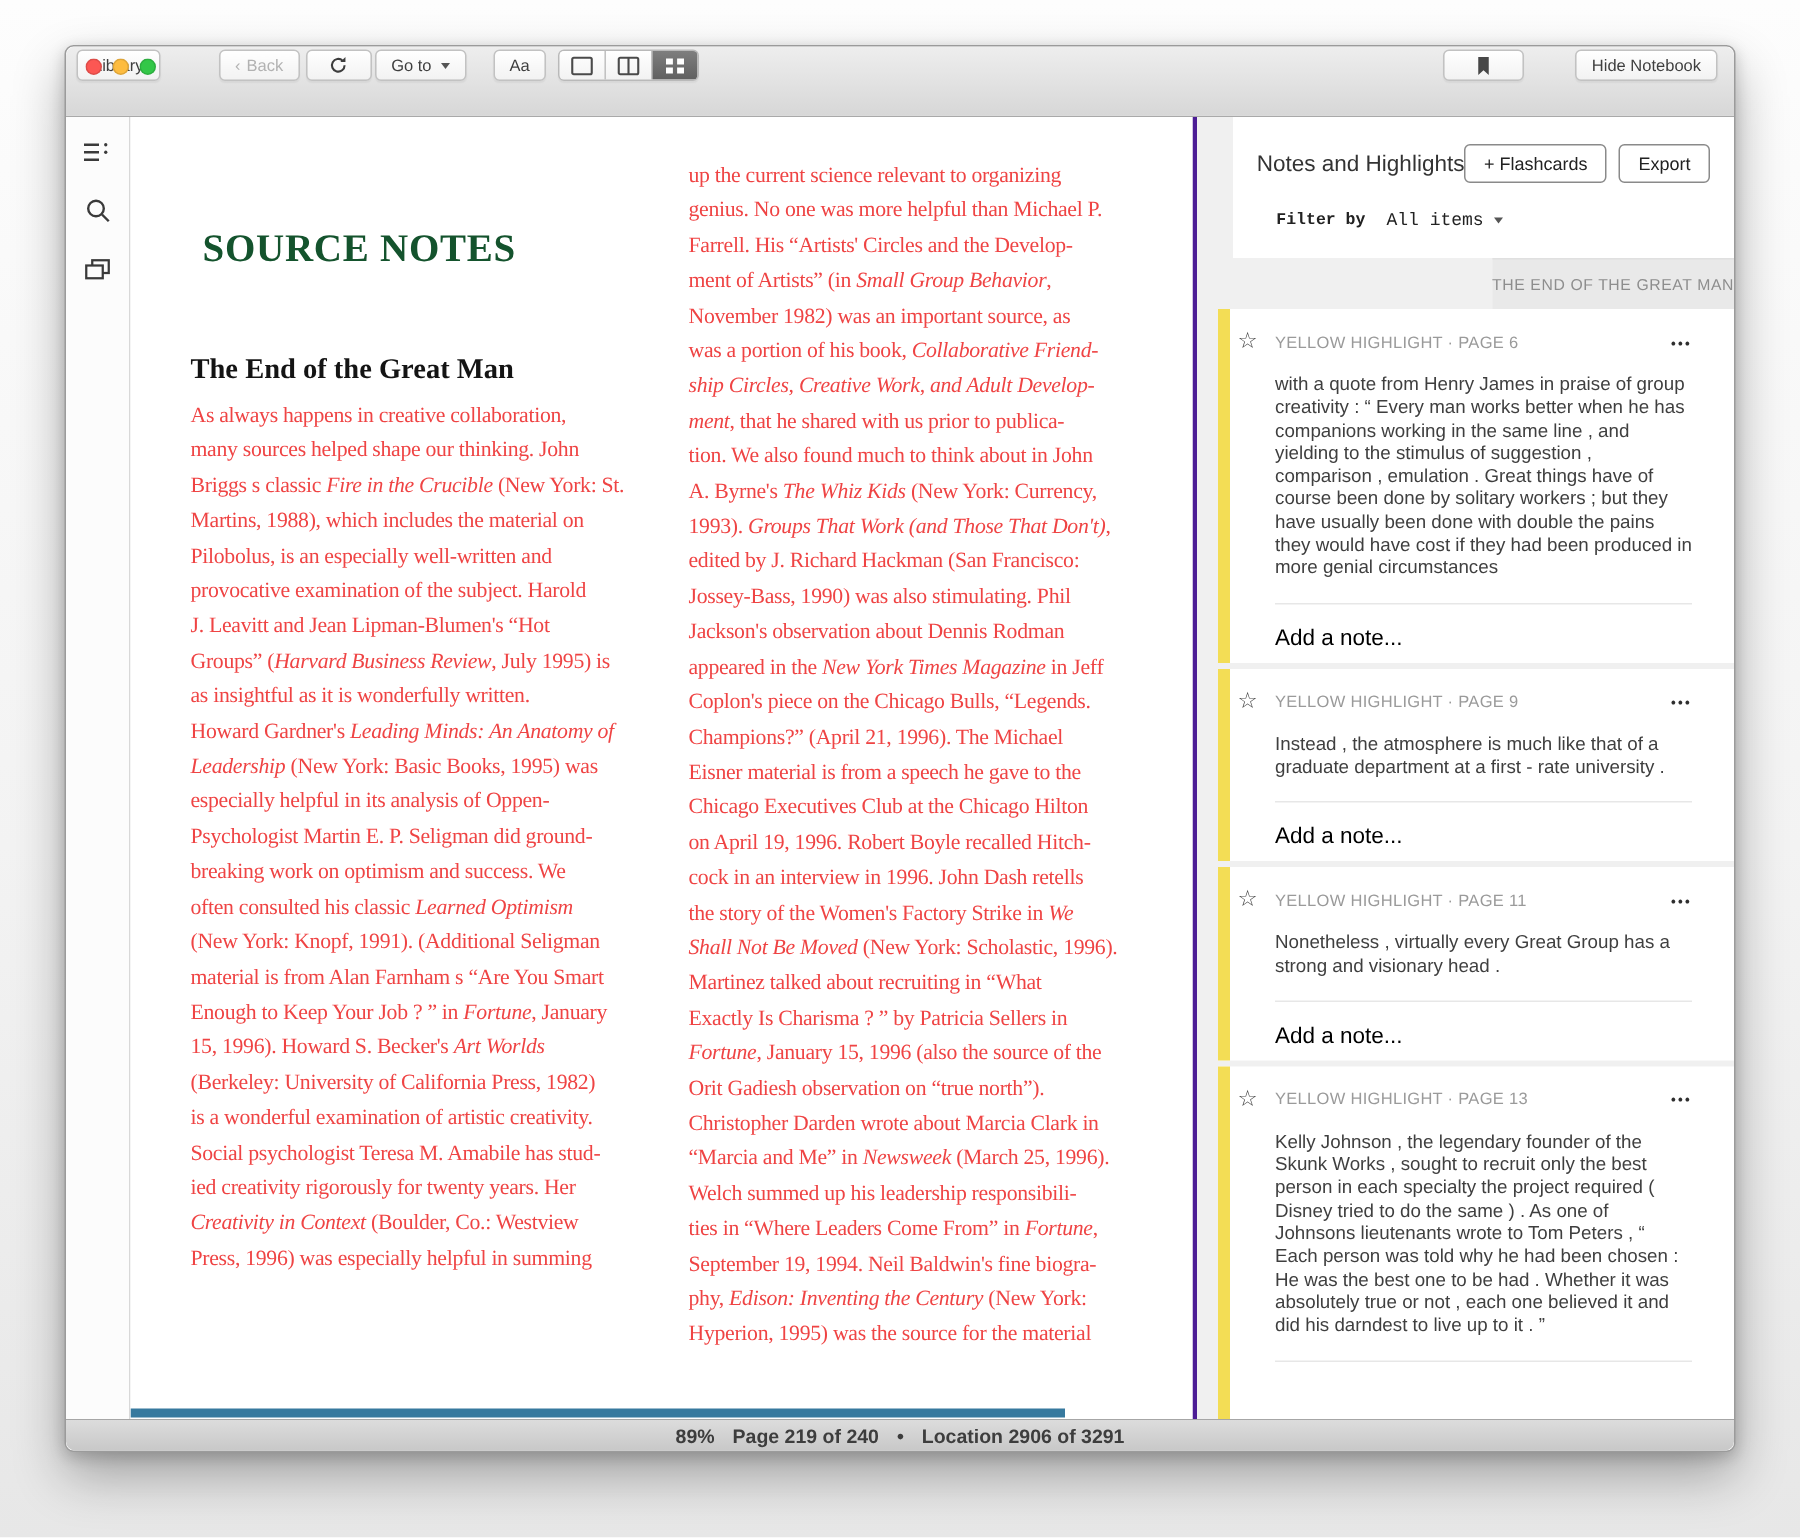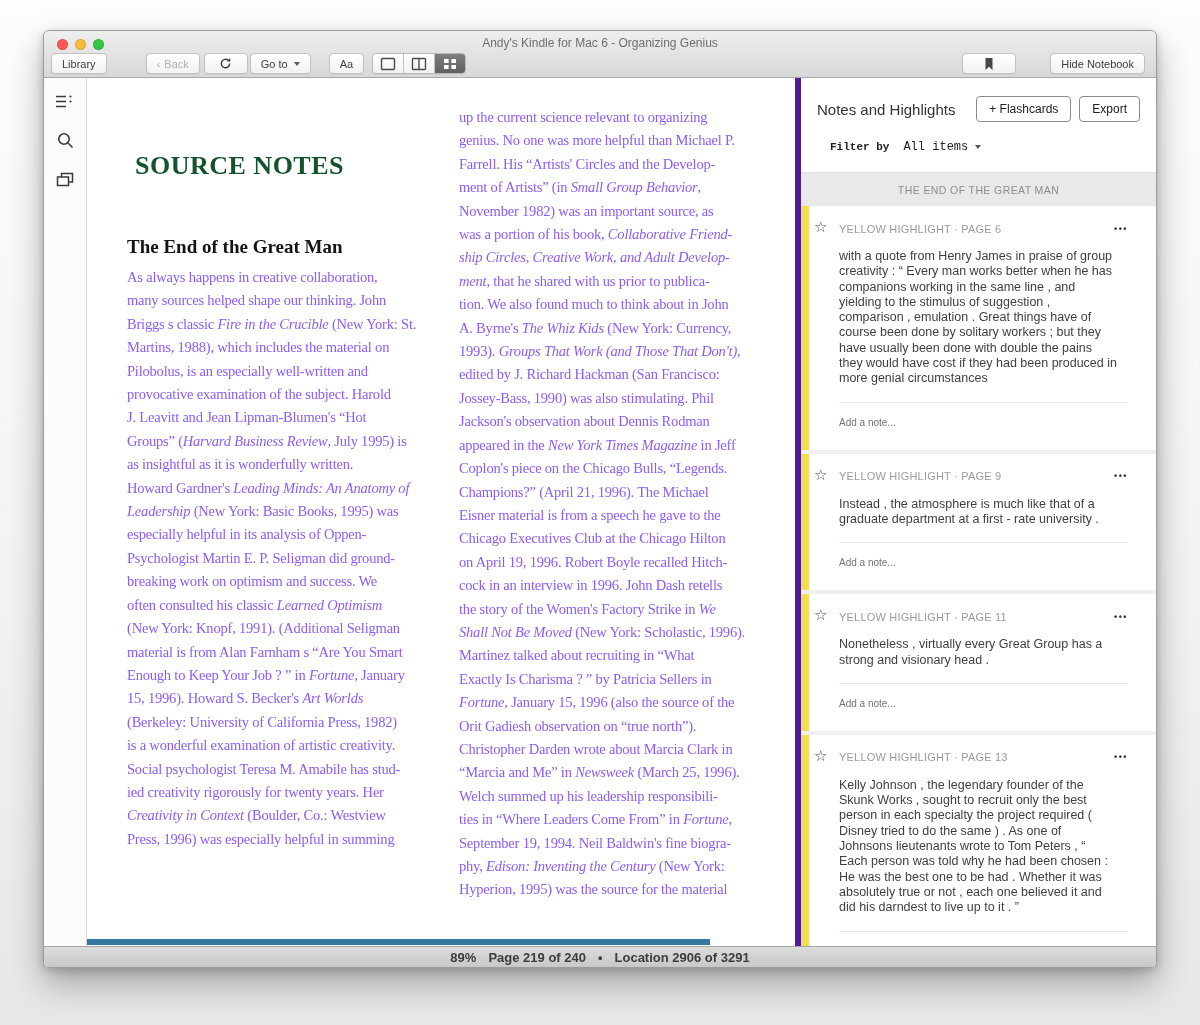"Andy's Kindle for Mac 6" div.win-title { html: <div>Andy's Kindle for Mac 6 - Organizing Genius</div> -> none }
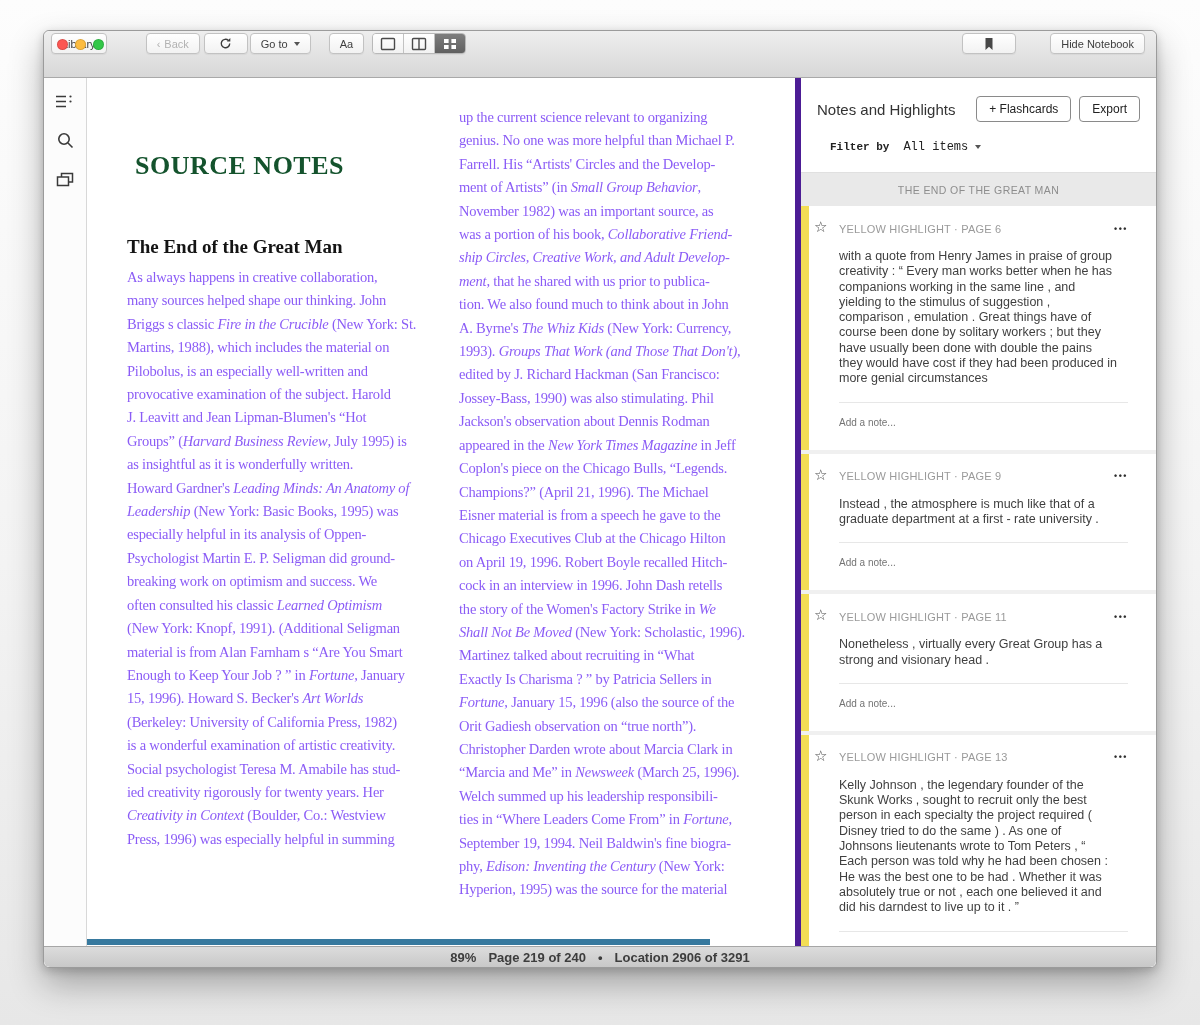"up the current science relevant" .bline { color: #8b5cf6 -> #ef4444 }
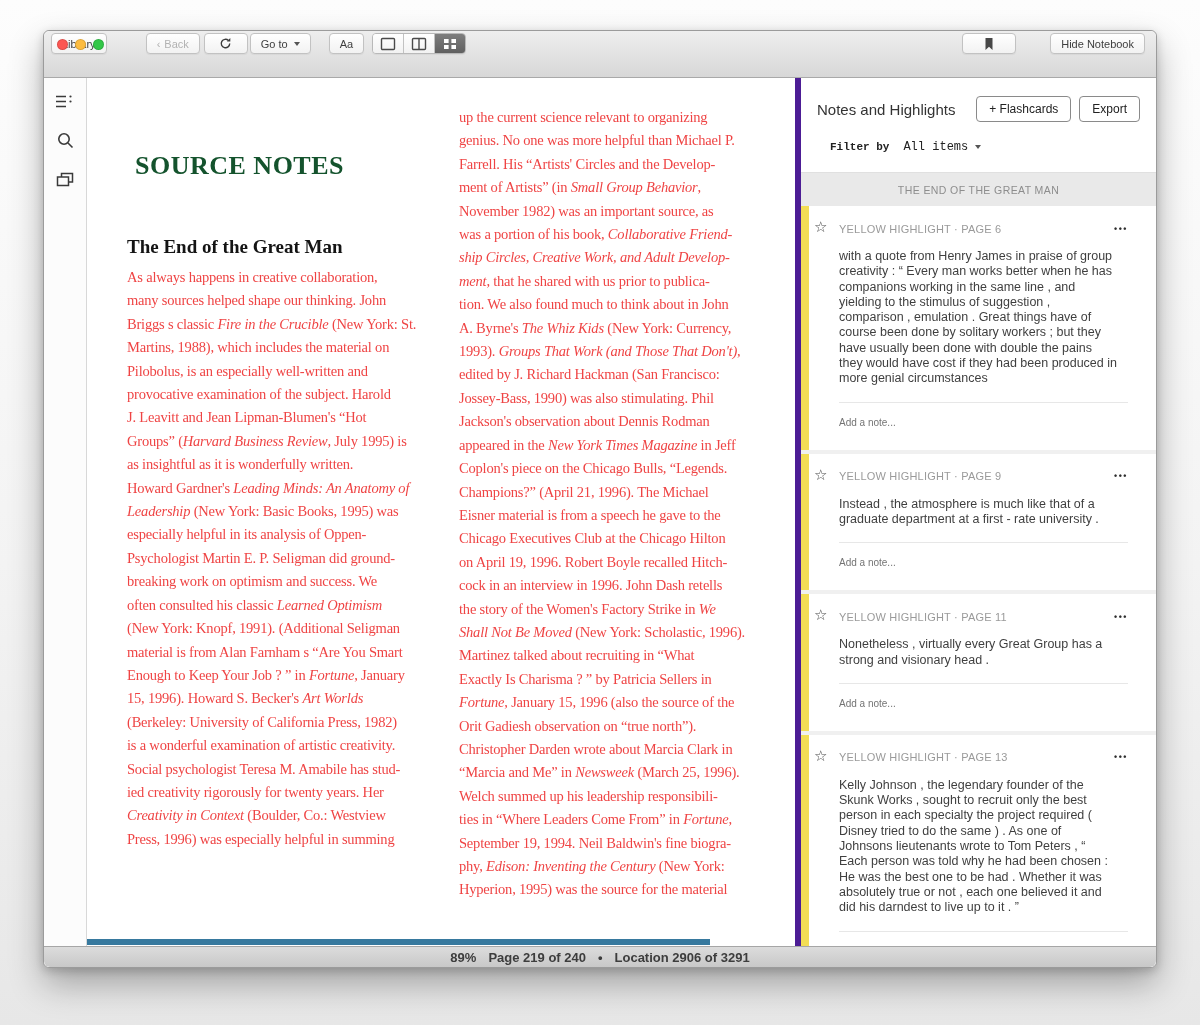"Notes and Highlights" .panel { align-items: none -> flex-end; border-left: 6px solid #4c1d95 -> 3px solid #4c1d95 }
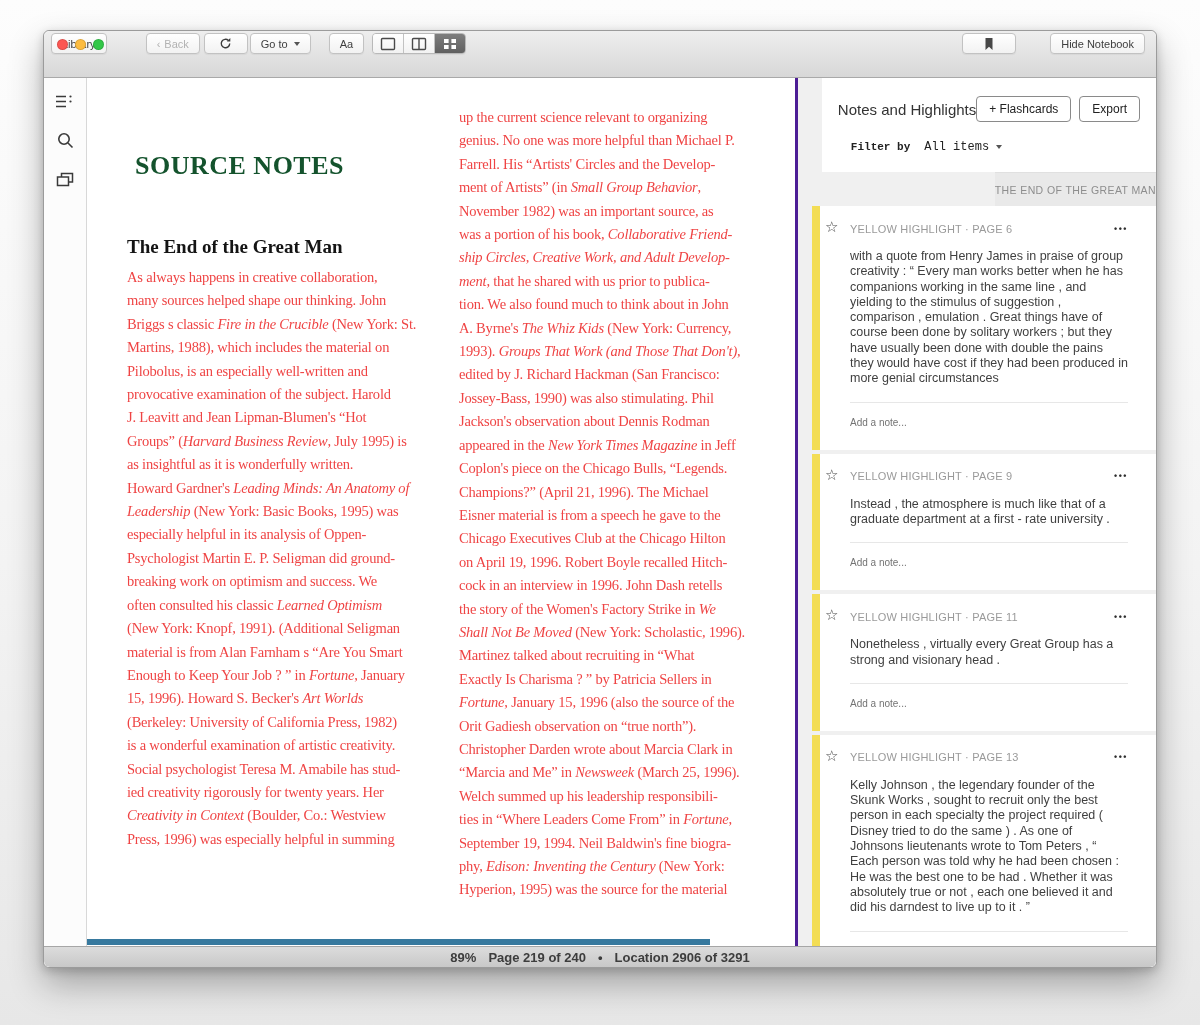"Add a note..." .addnote { color: #737373 -> #000000; font-size: 10px -> 15px; padding: 14px 0 22px -> 14px 0 8px }
